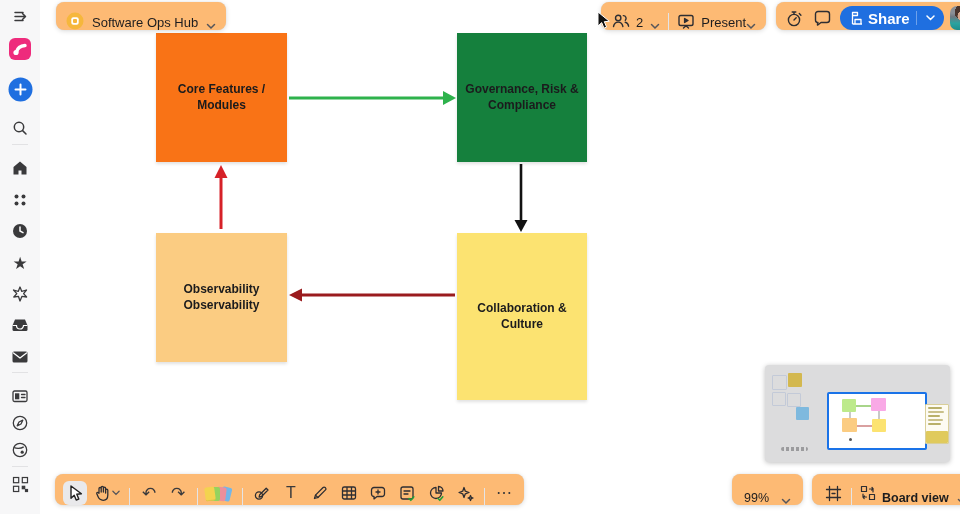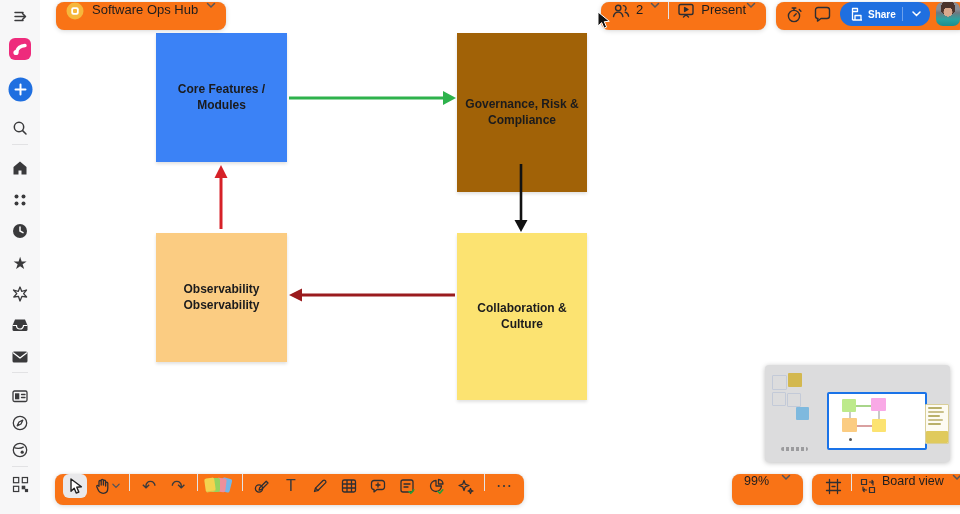"Software Ops Hub" .pill { align-items: flex-start -> flex-end; background: #f97316 -> #fdba74 }
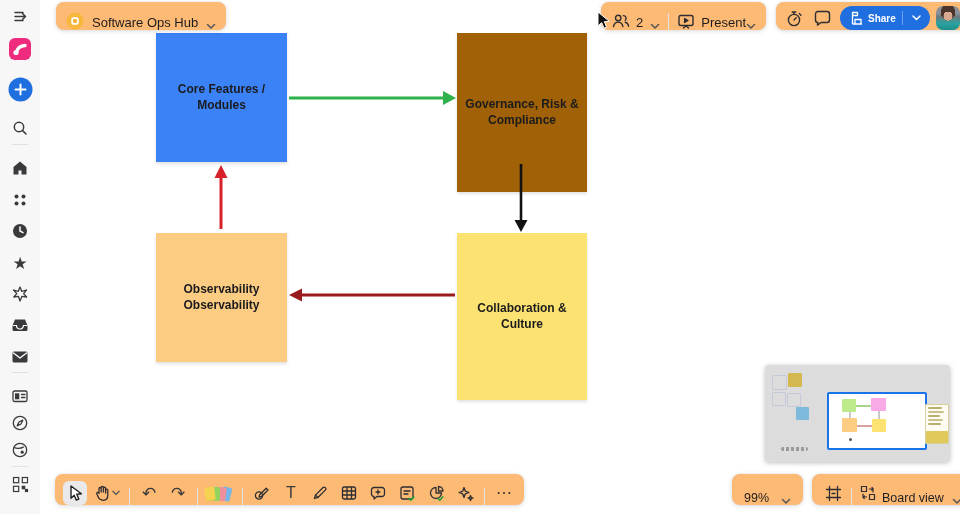"Share" .share-btn .lbl { font-size: 10px -> 15px }
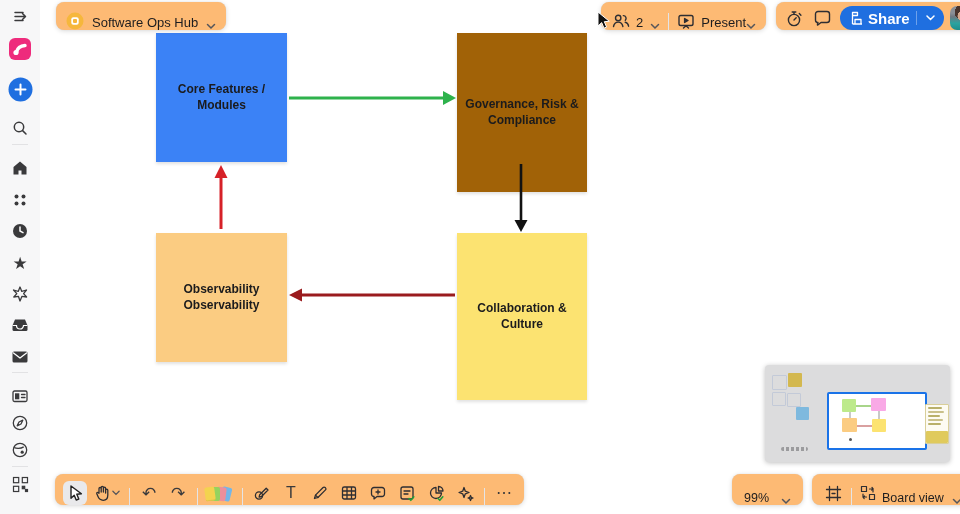"Core Features / Modules" div.note { background: #3b82f6 -> #f97316 }
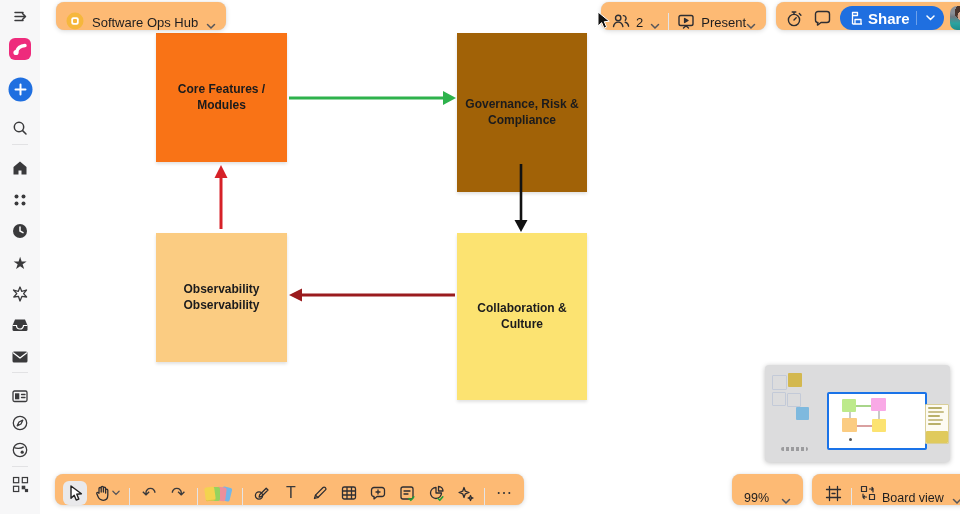"Governance, Risk & Compliance" div.note { background: #a16207 -> #15803d; height: 159px -> 129px }
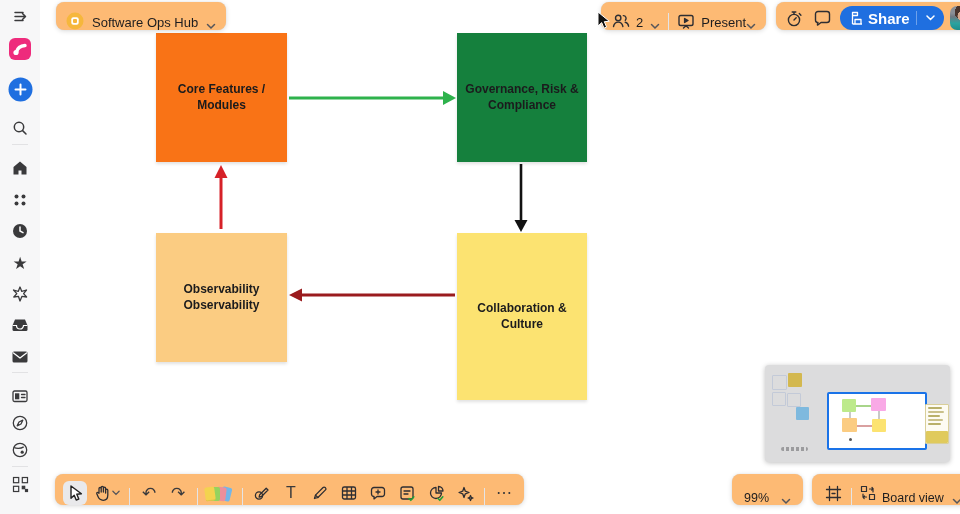"Board view" span.pill-label { font-weight: none -> bold }
